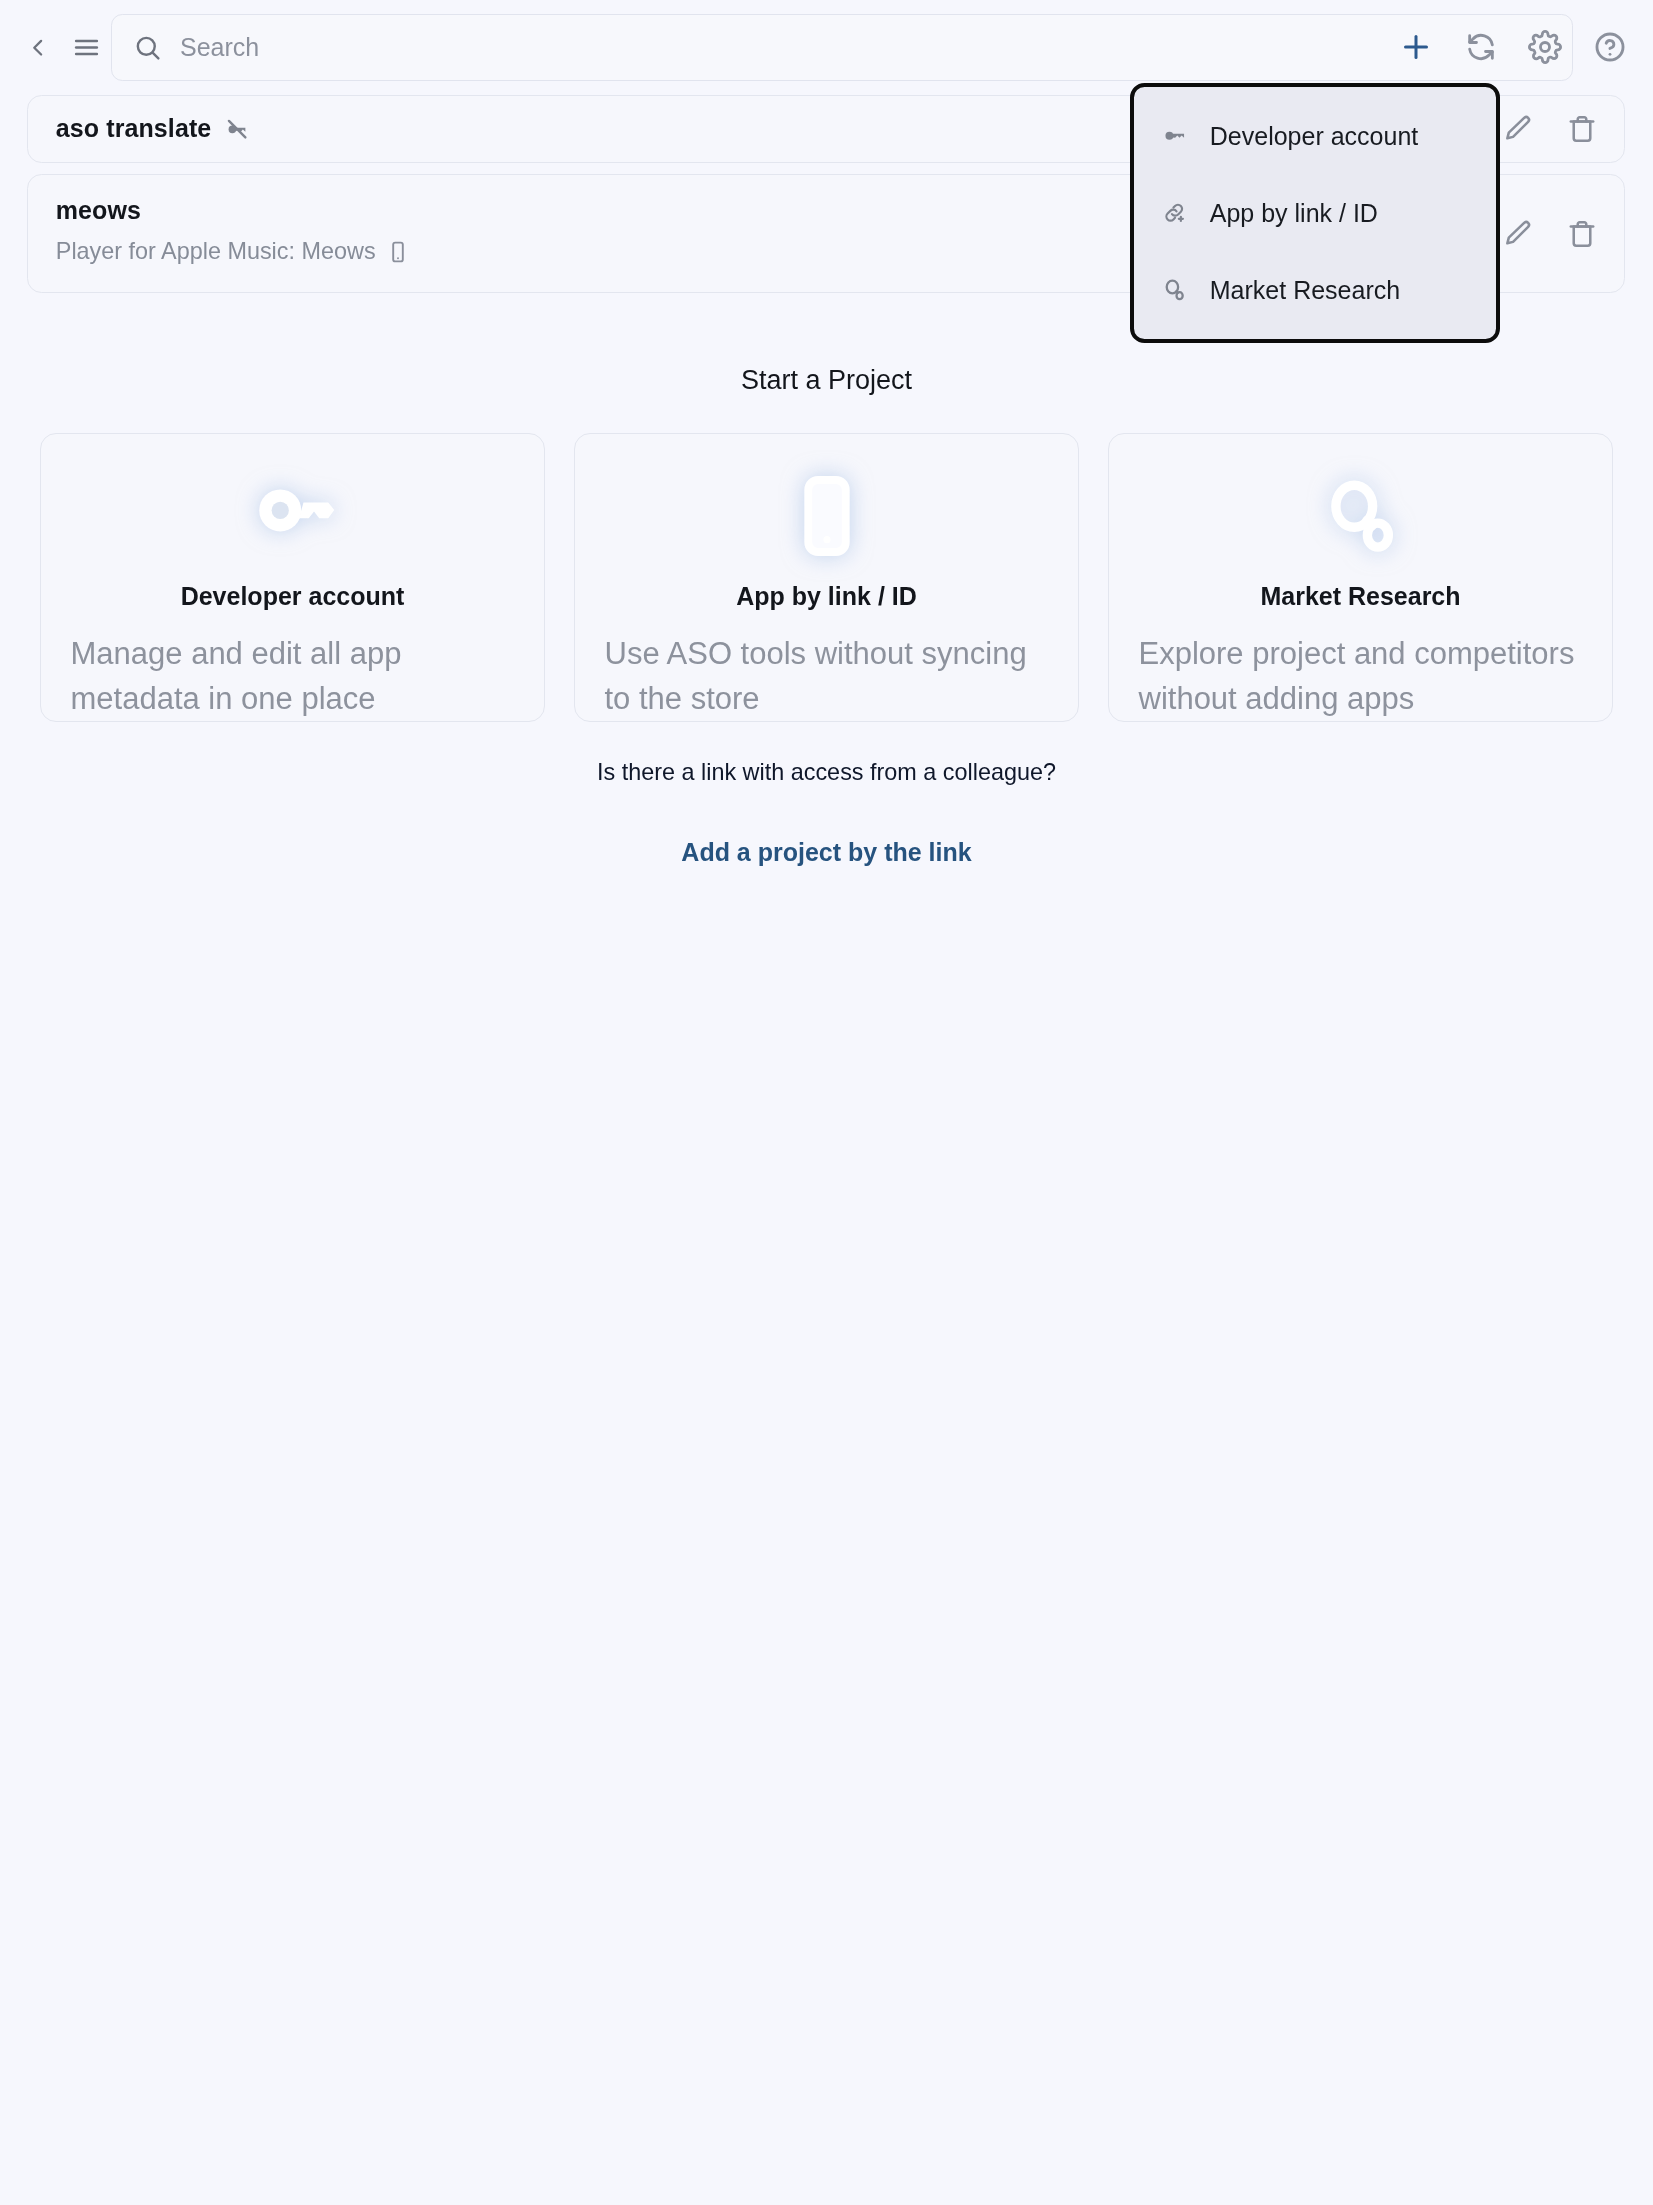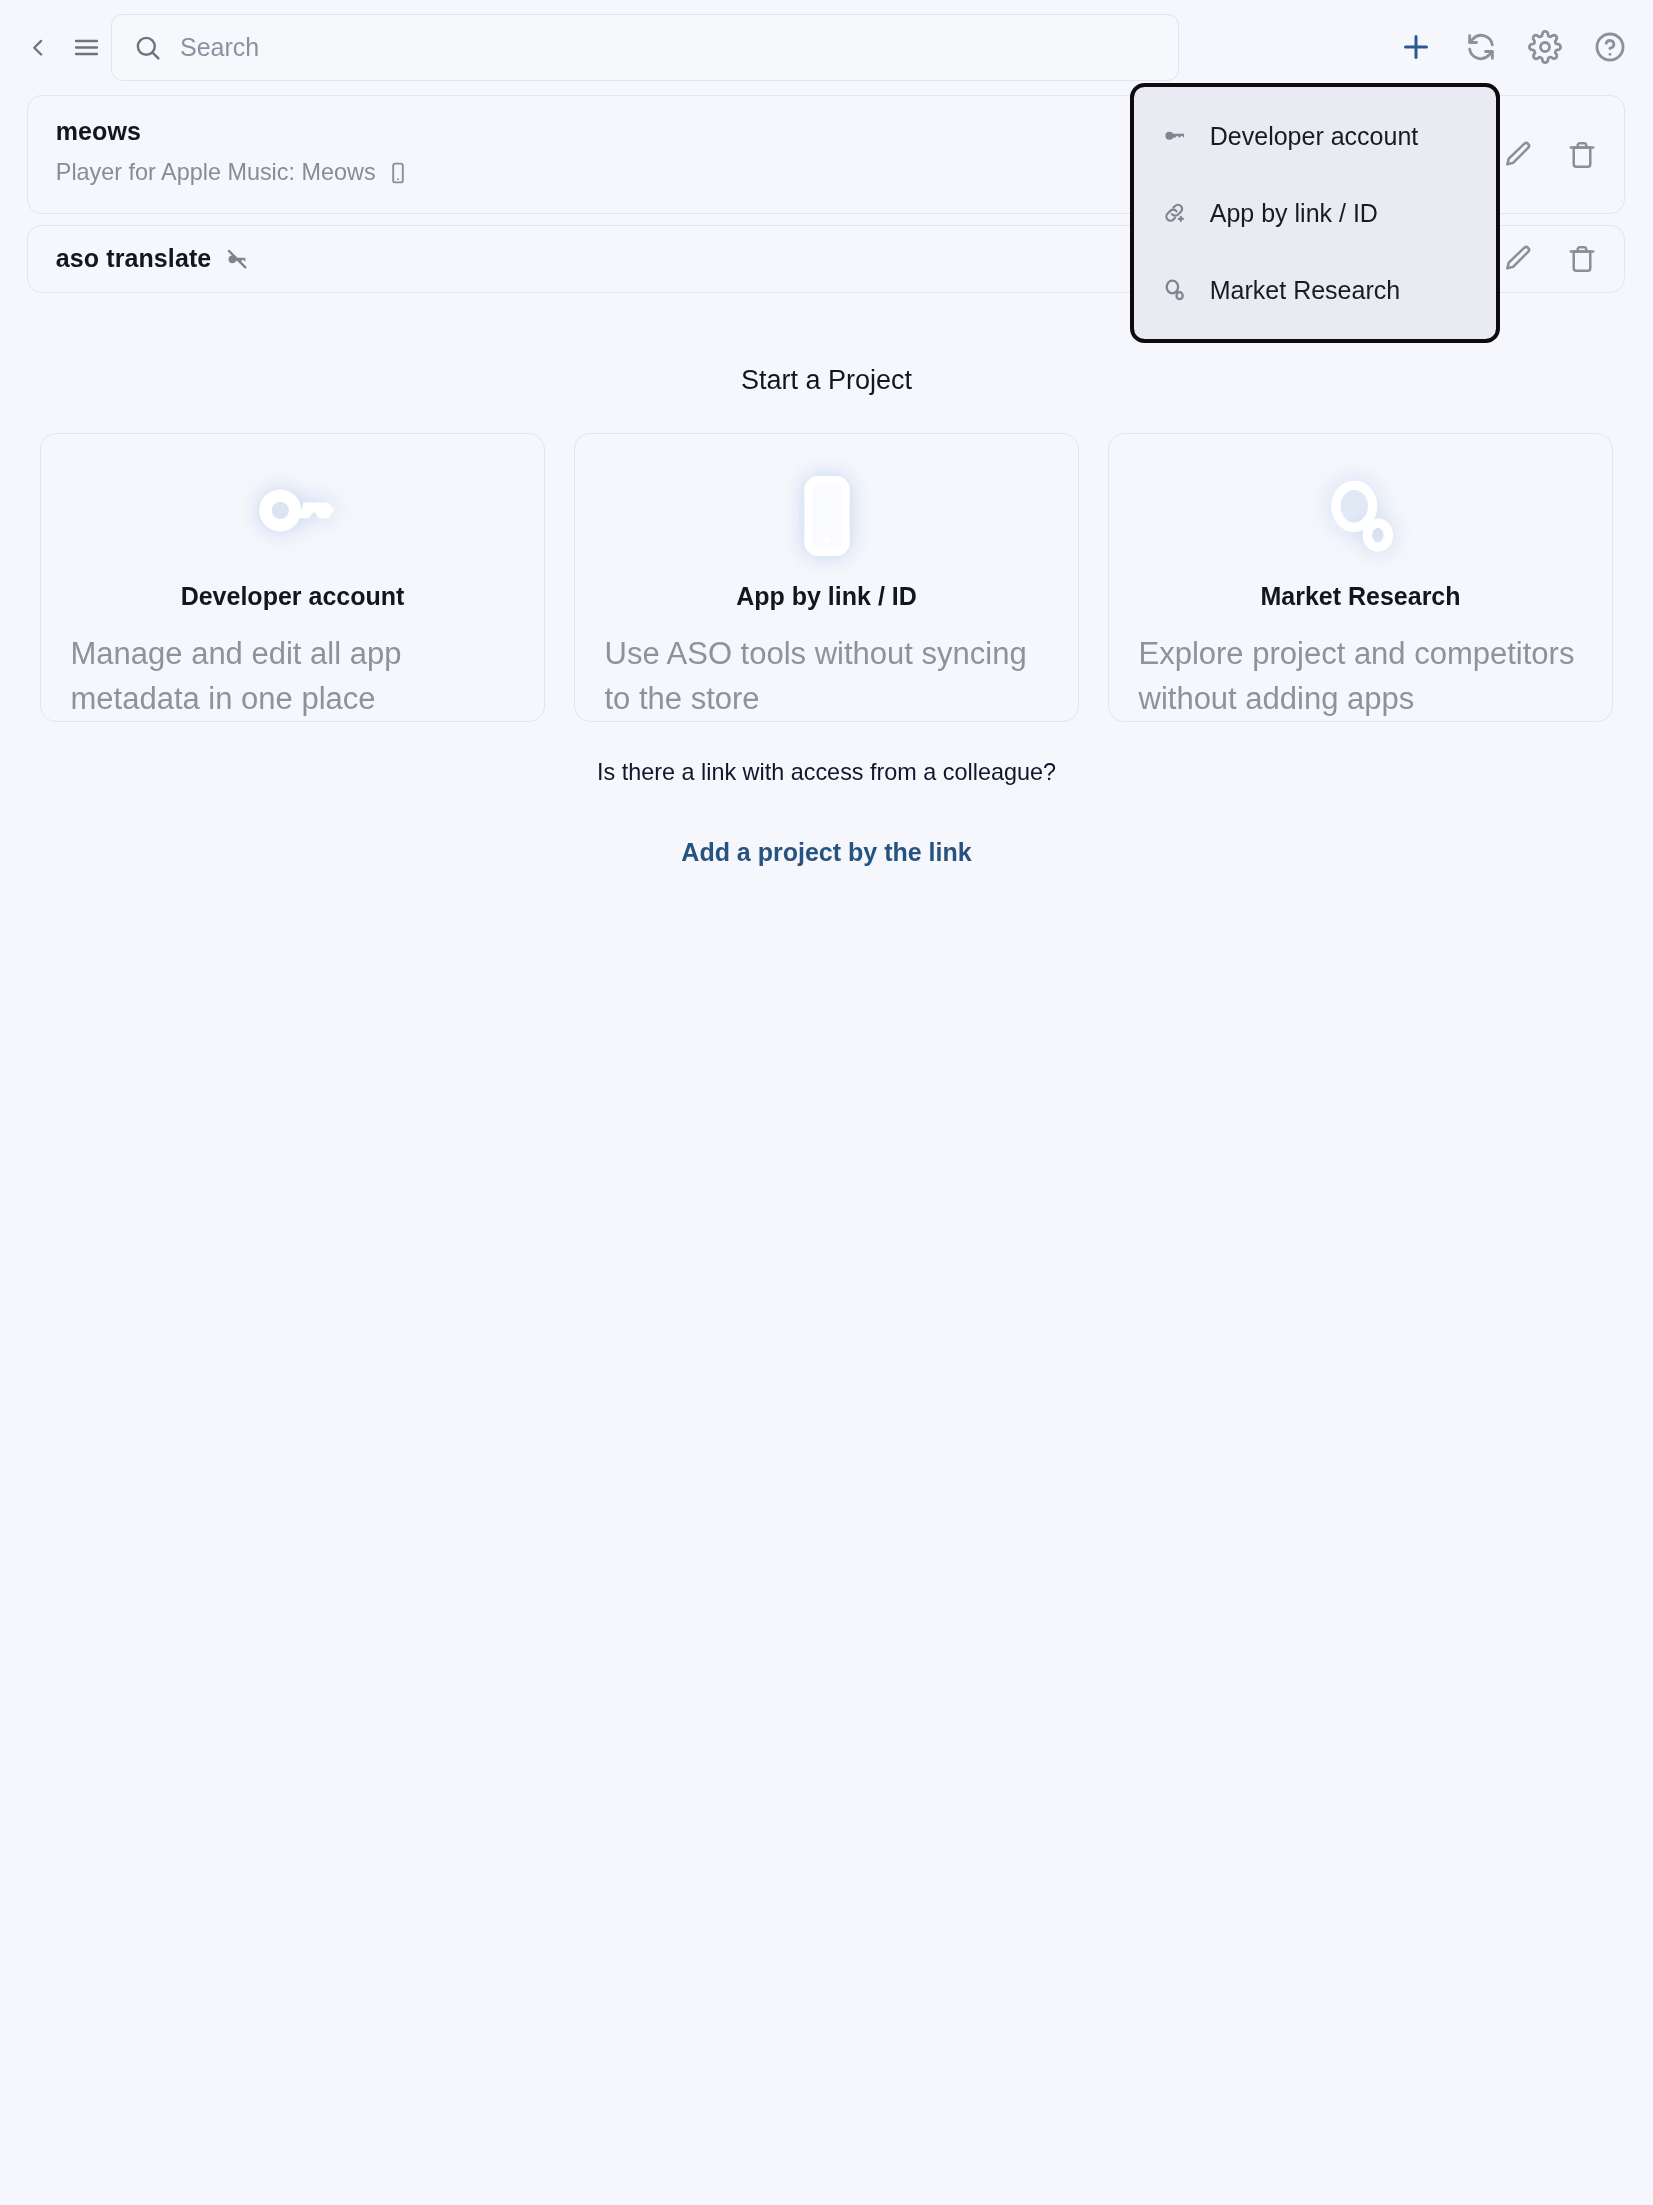"Search" .search-wrap { width: 1068px -> 1462px }
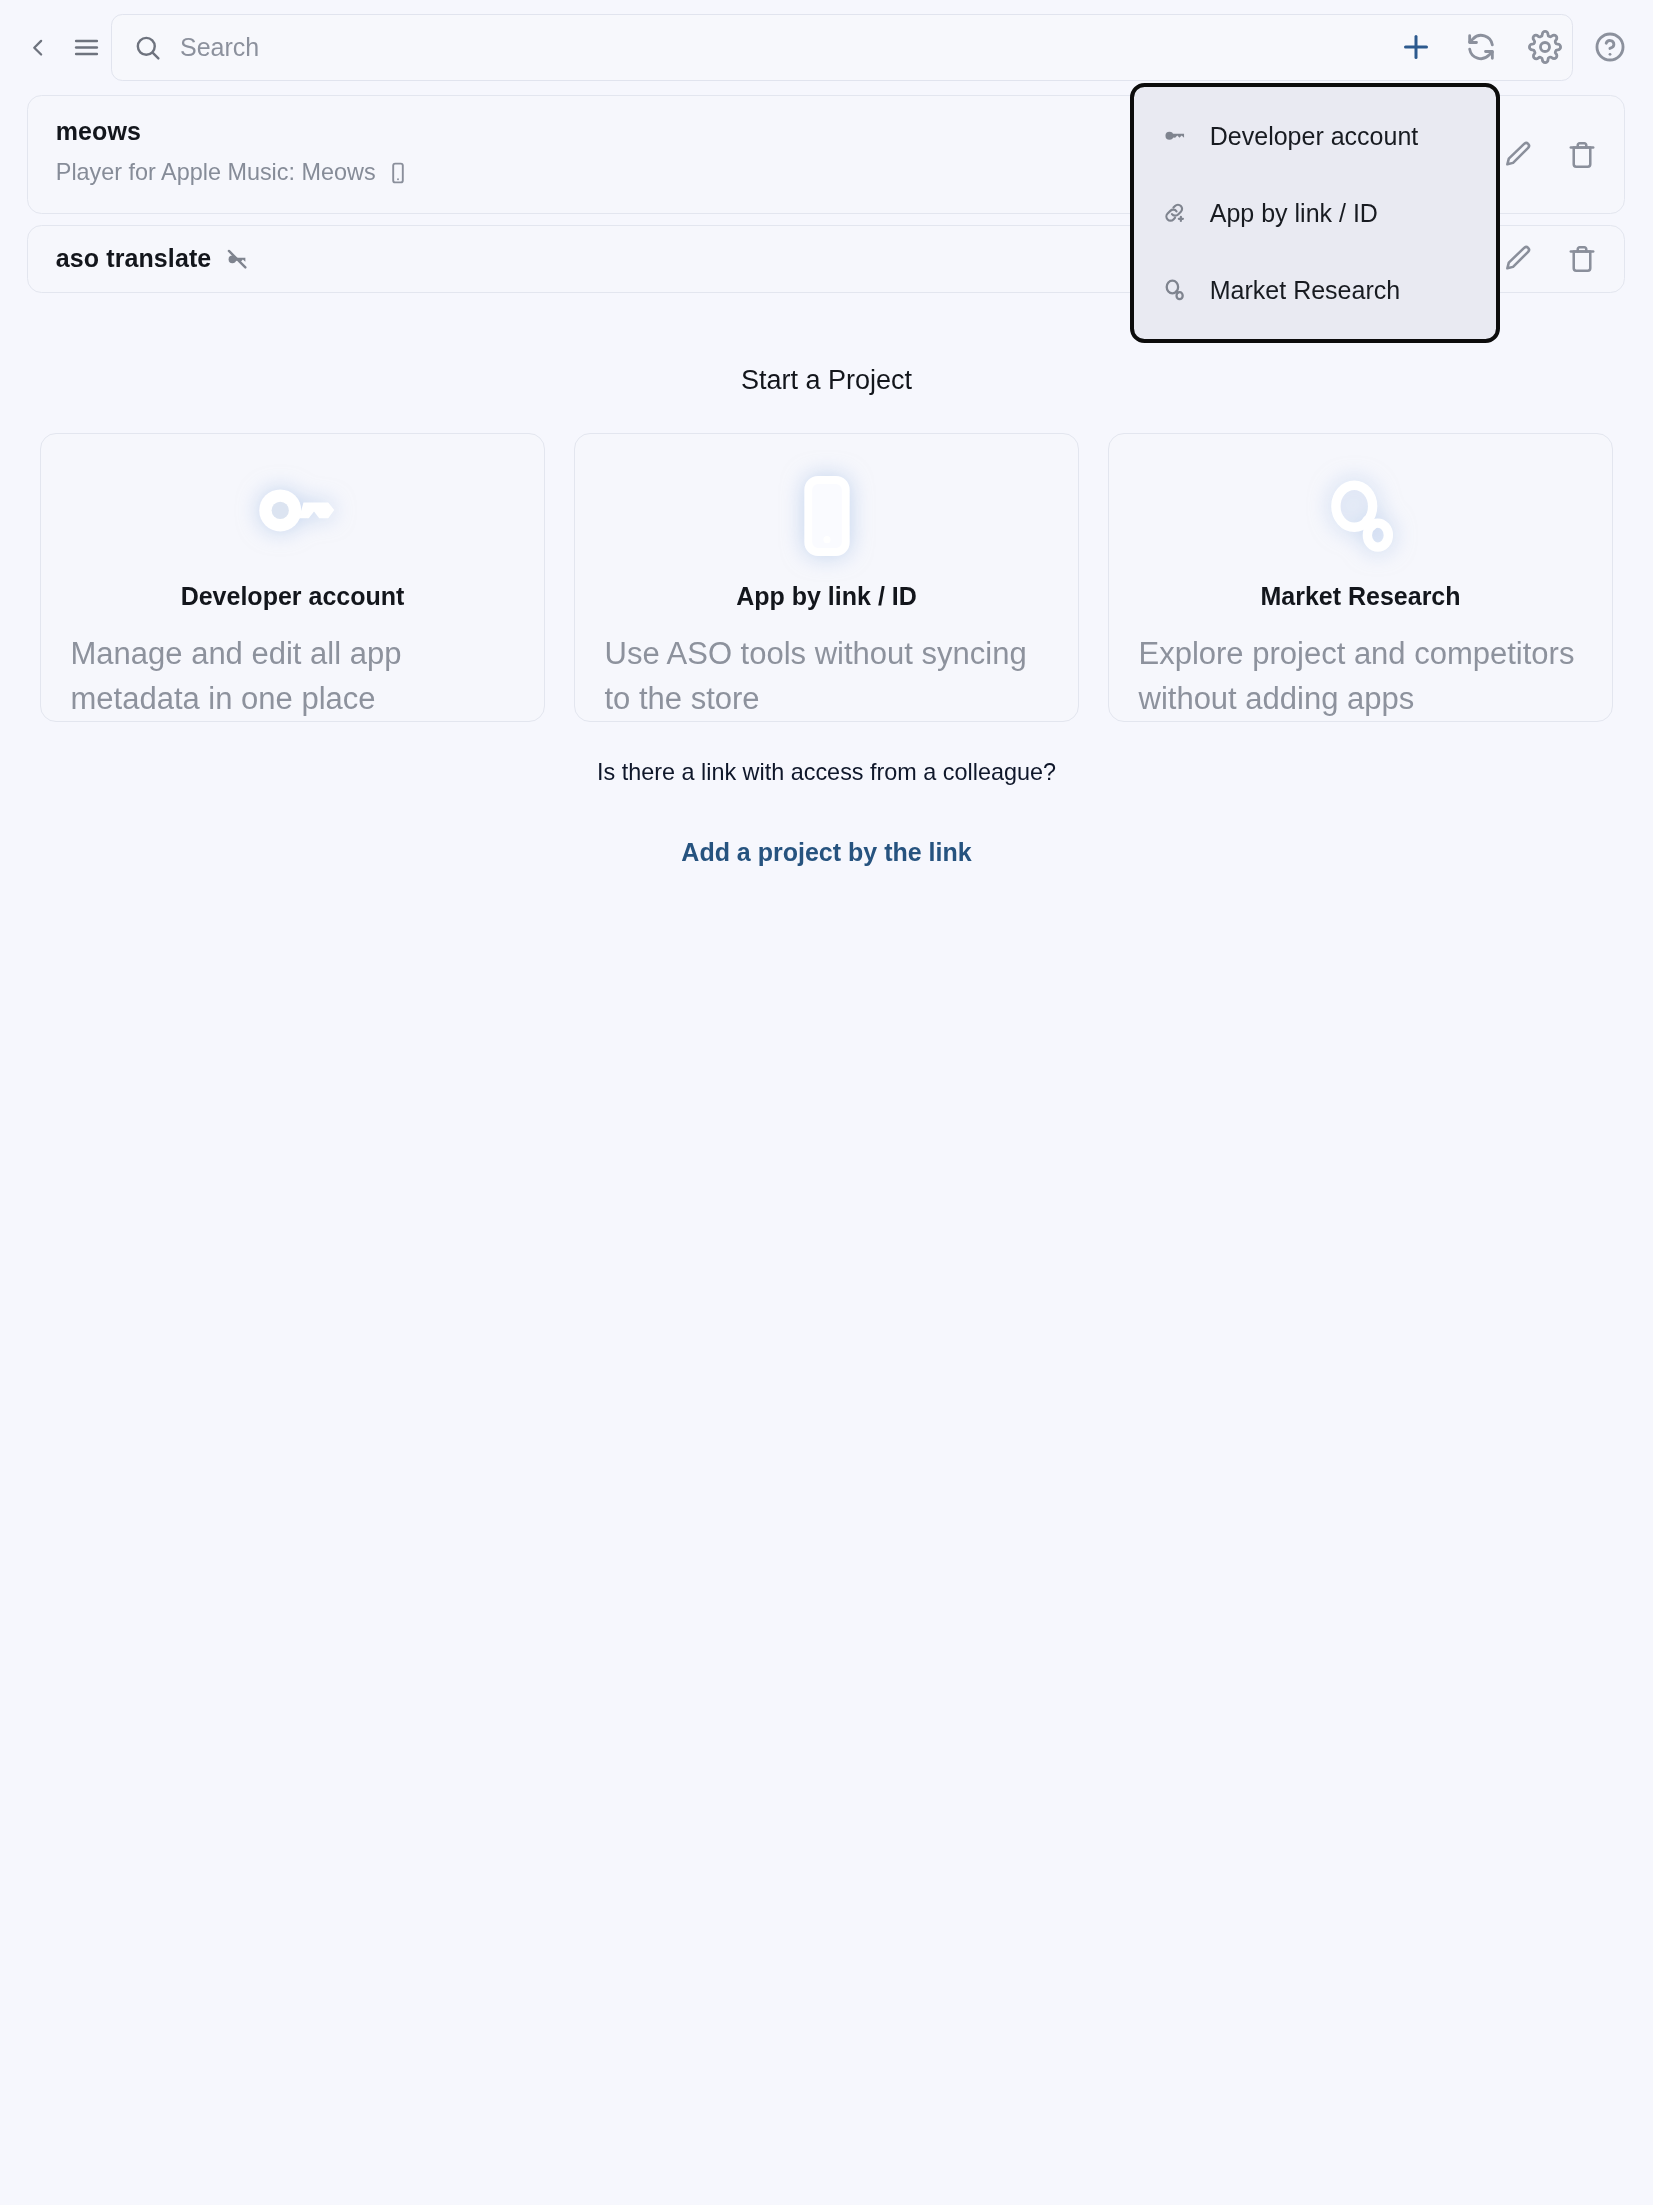"meows" div.proj-card { order: before "aso translate" -> after "aso translate" }
